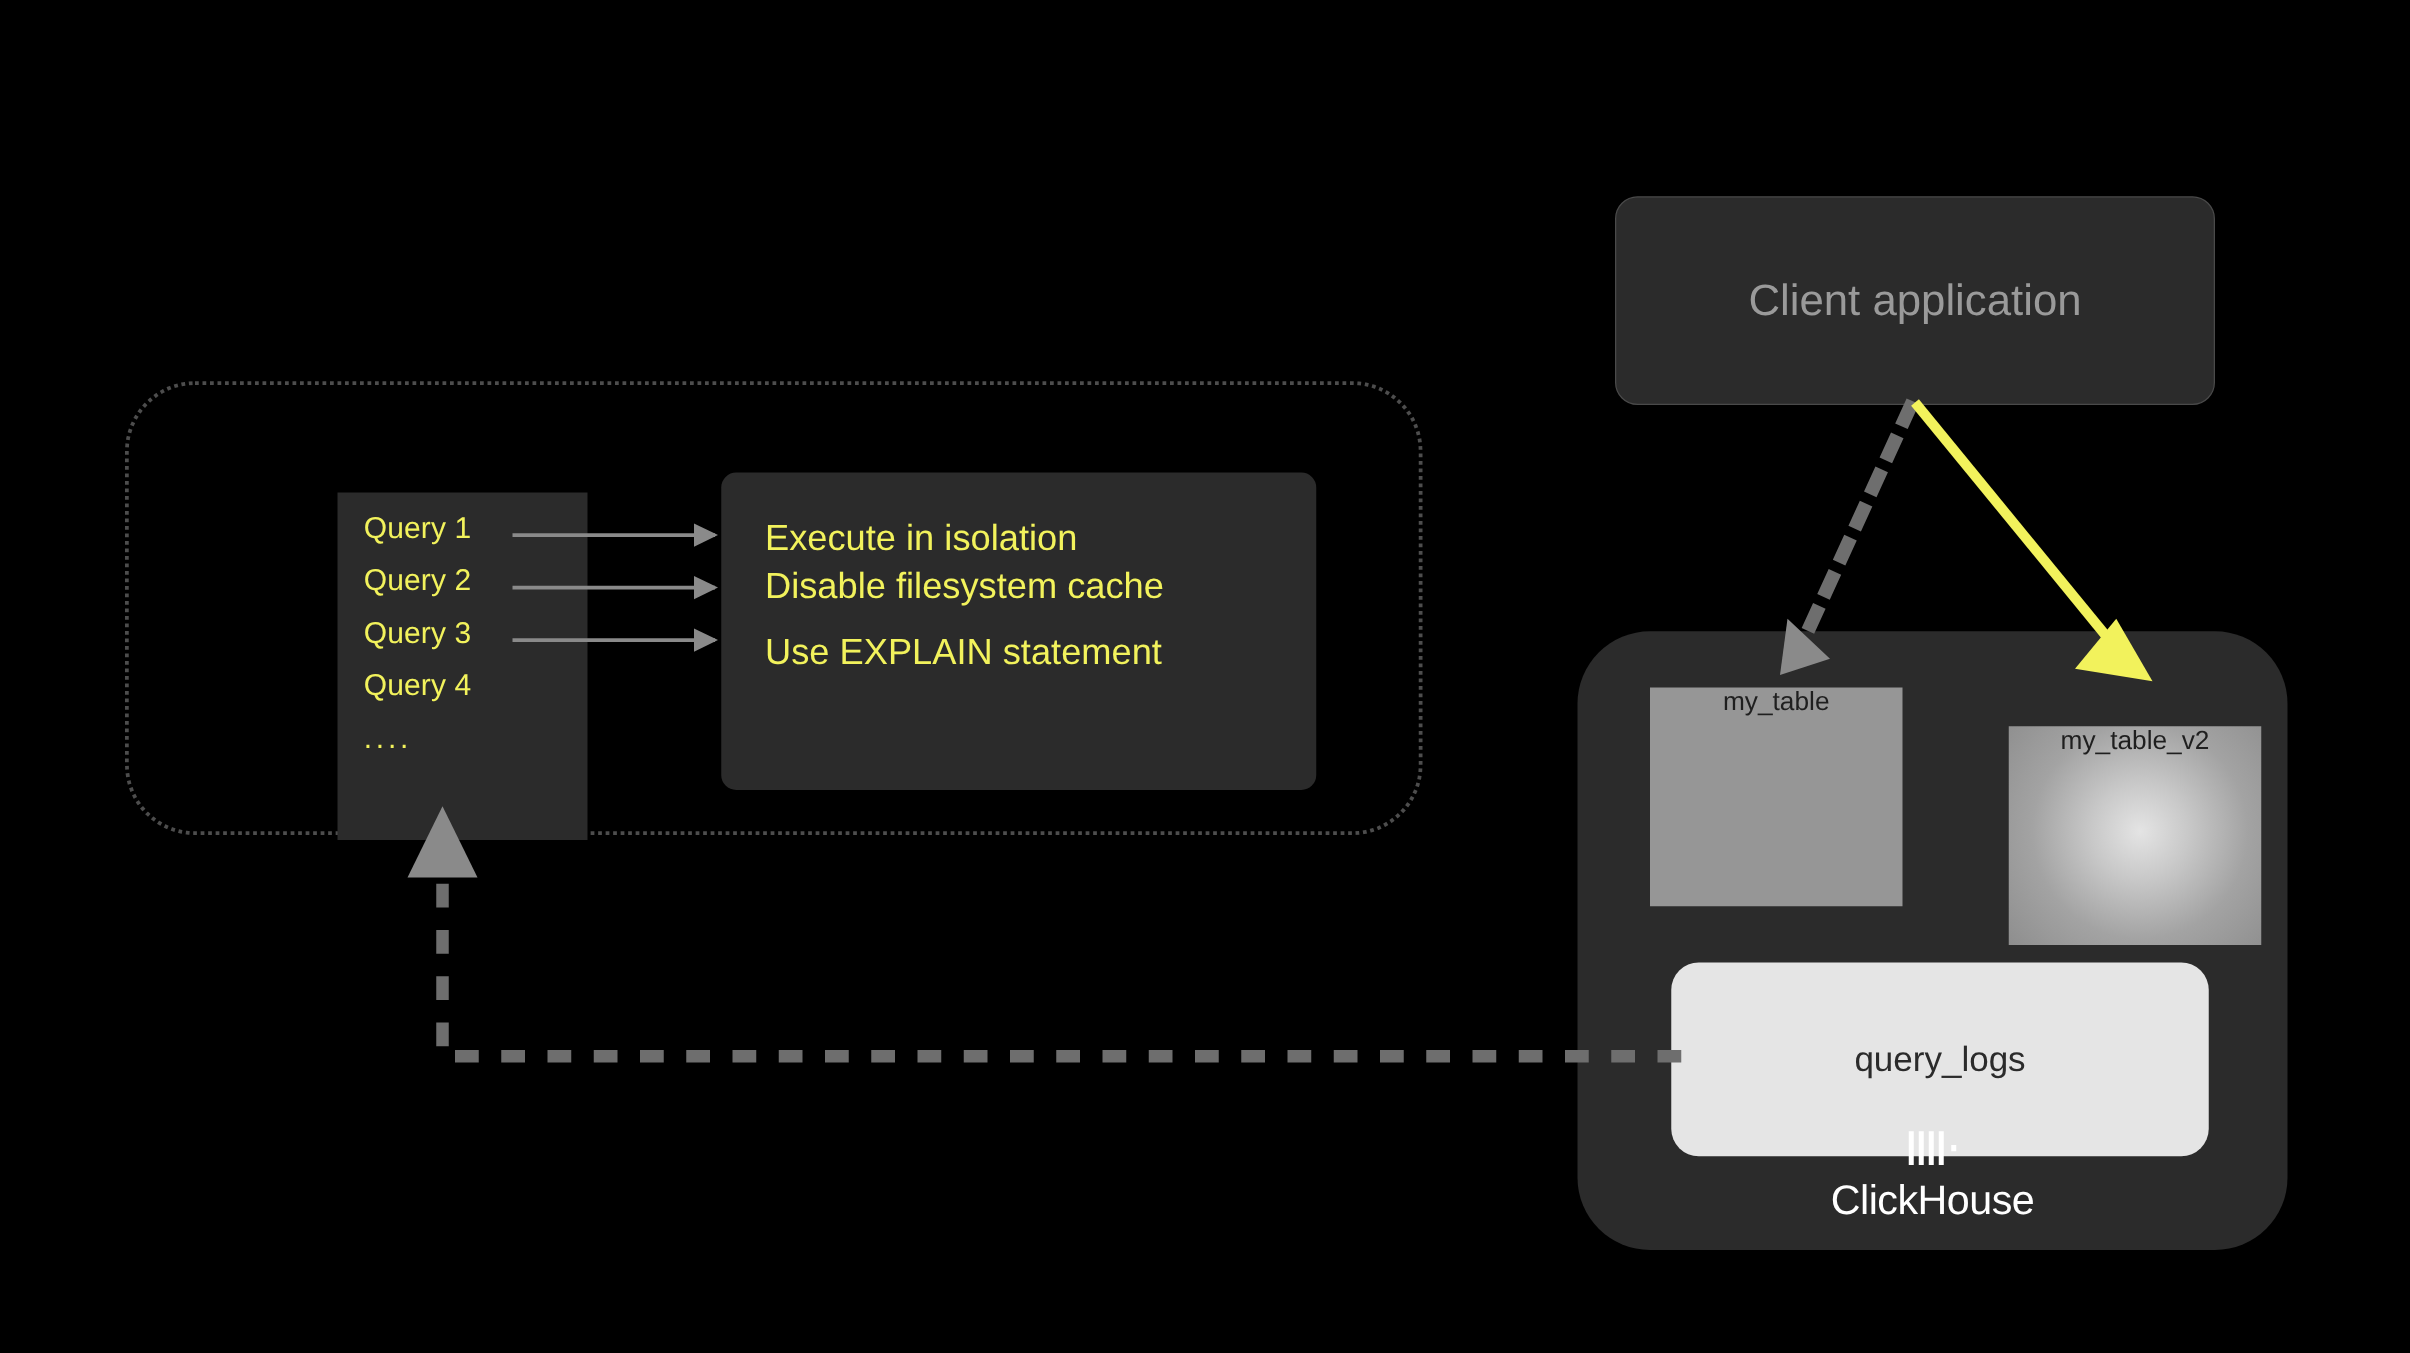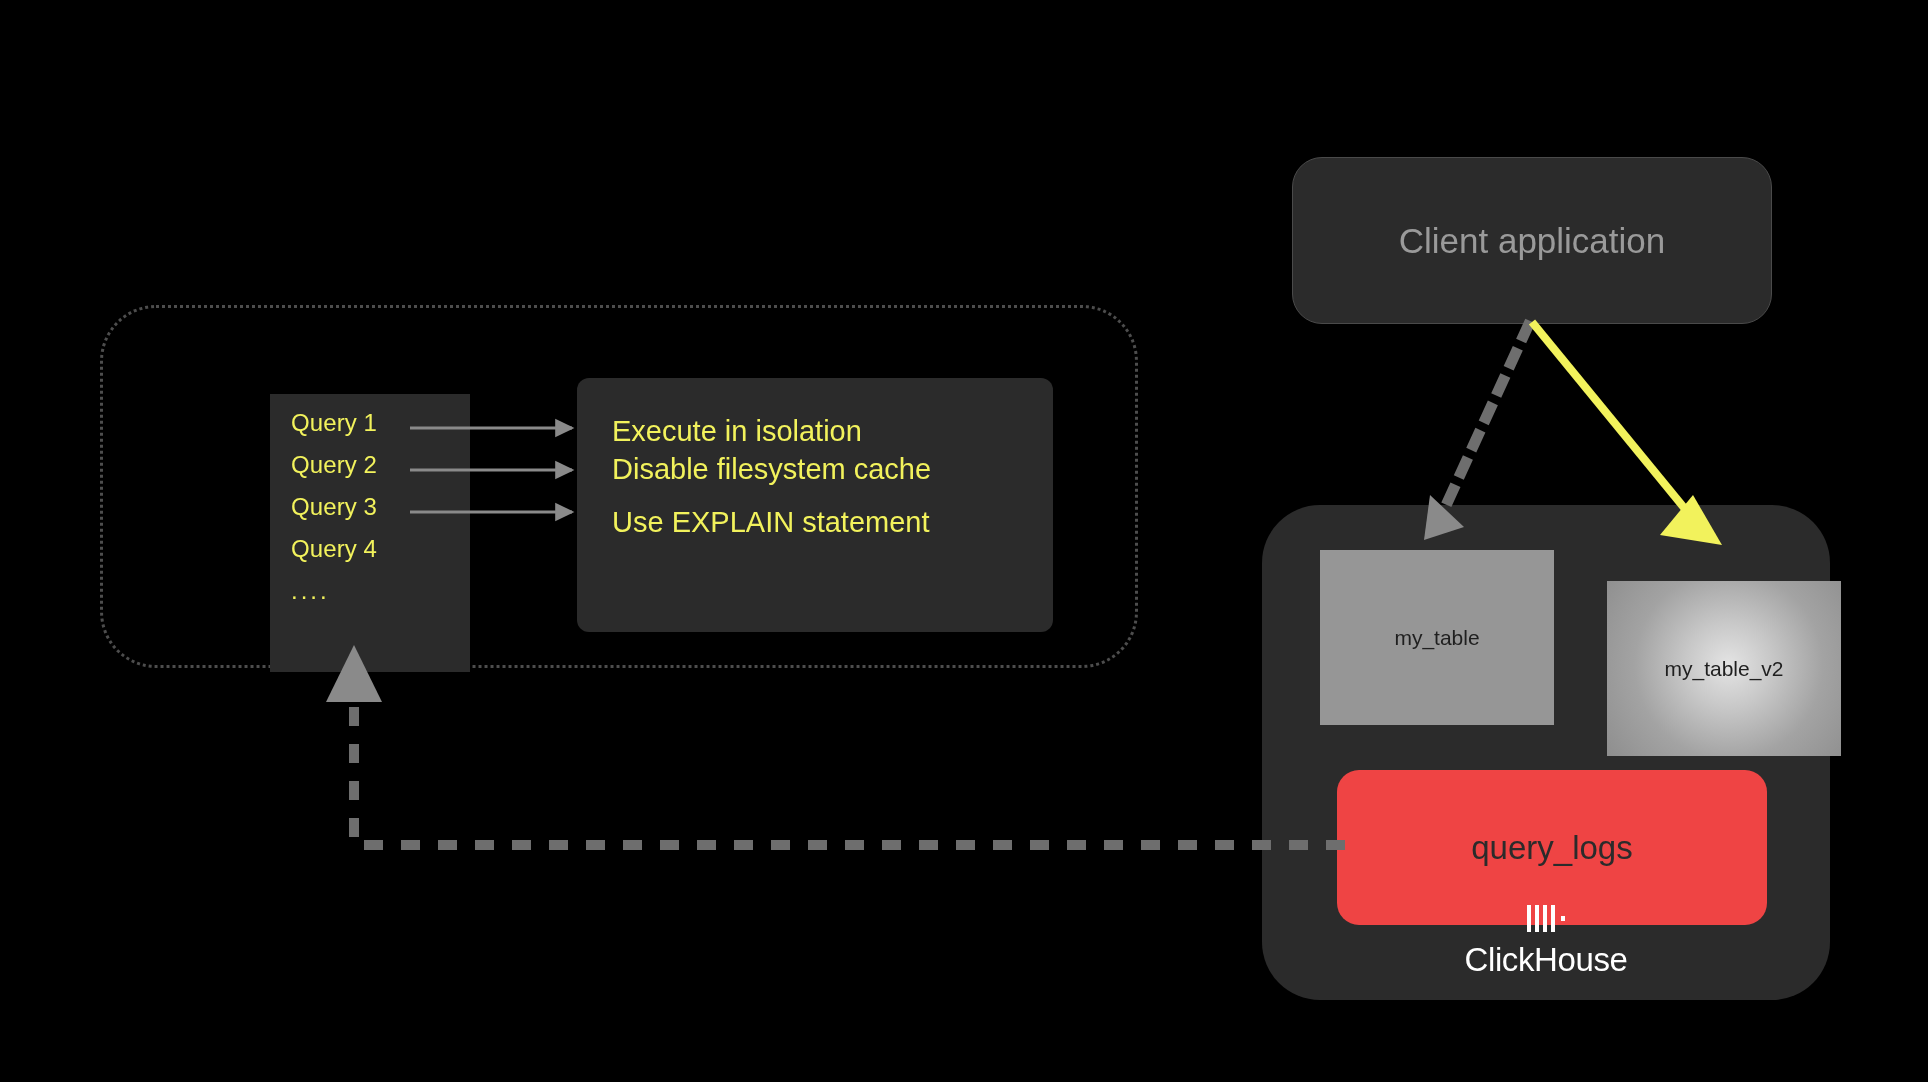"Client application" #client-app-box { border-radius: 30px -> 18px }
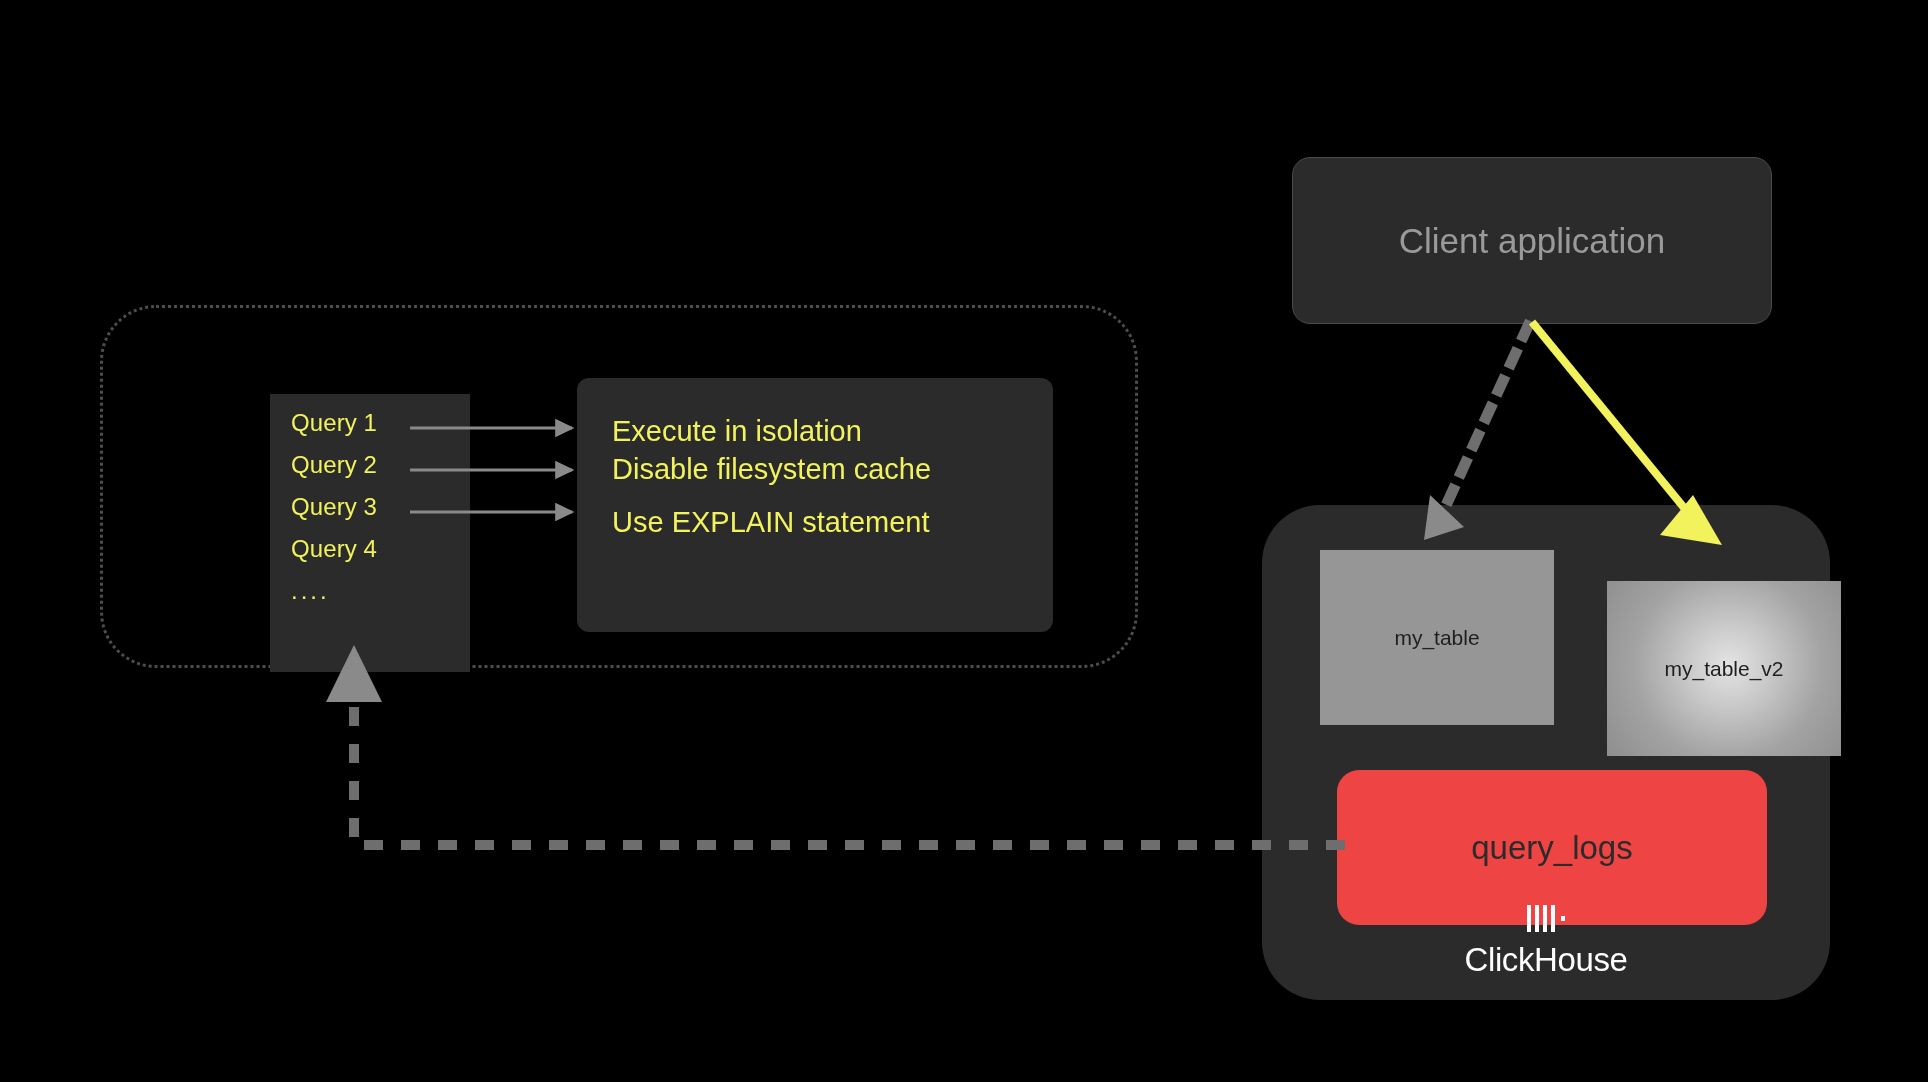"my_table" .table-tile { align-items: center -> none; width: 234px -> 202px }
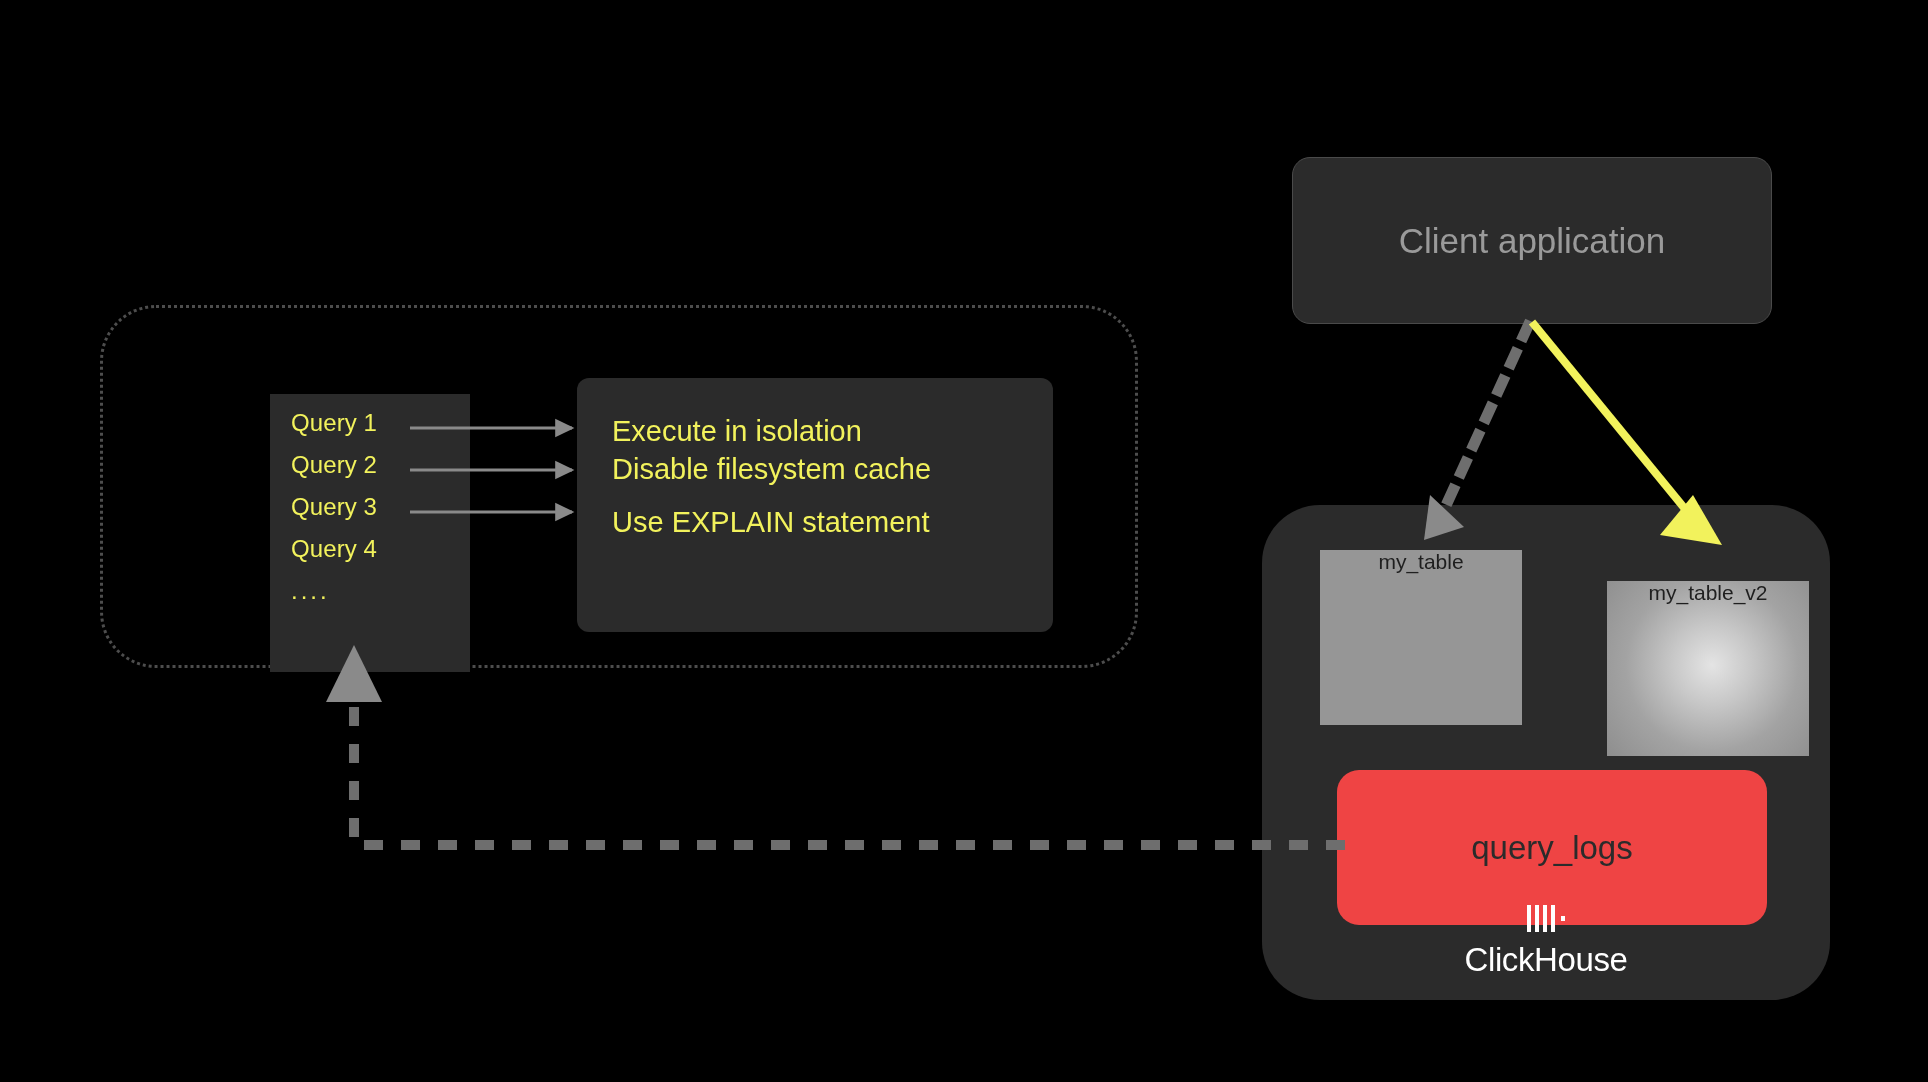"query_logs" #query-logs-tile { background: #ef4444 -> #e5e5e5; font-size: 33px -> 28px }
